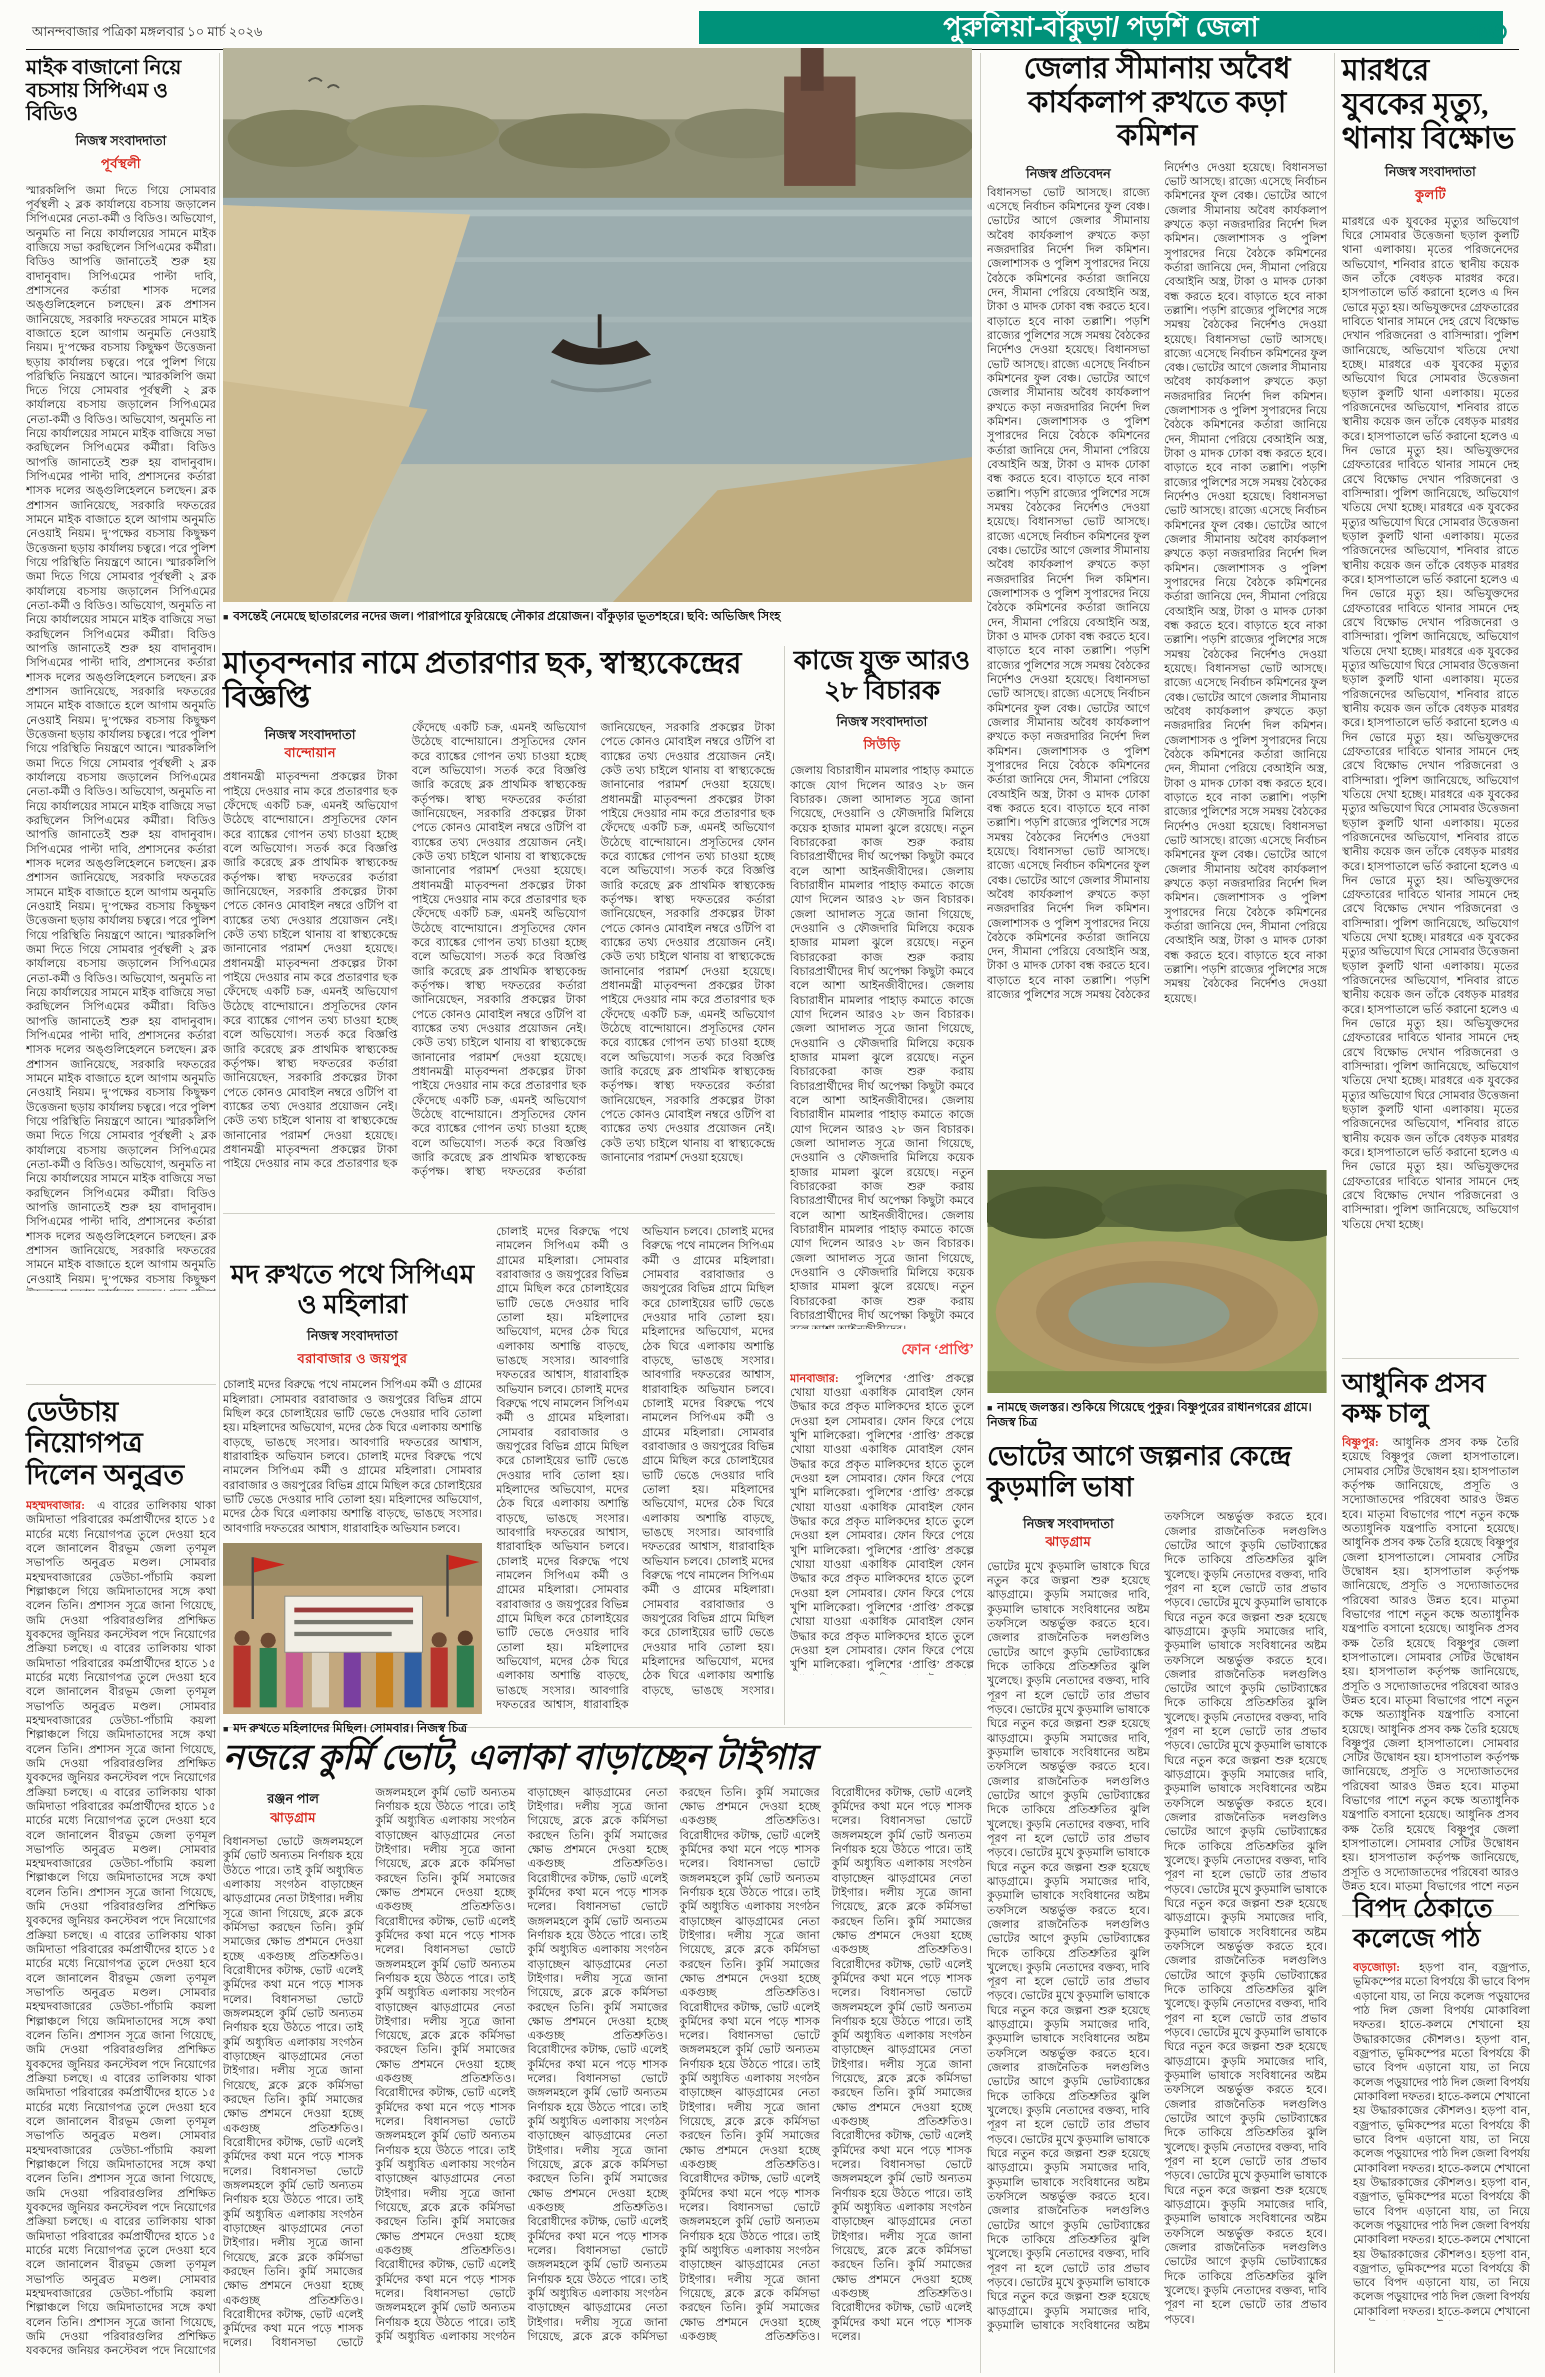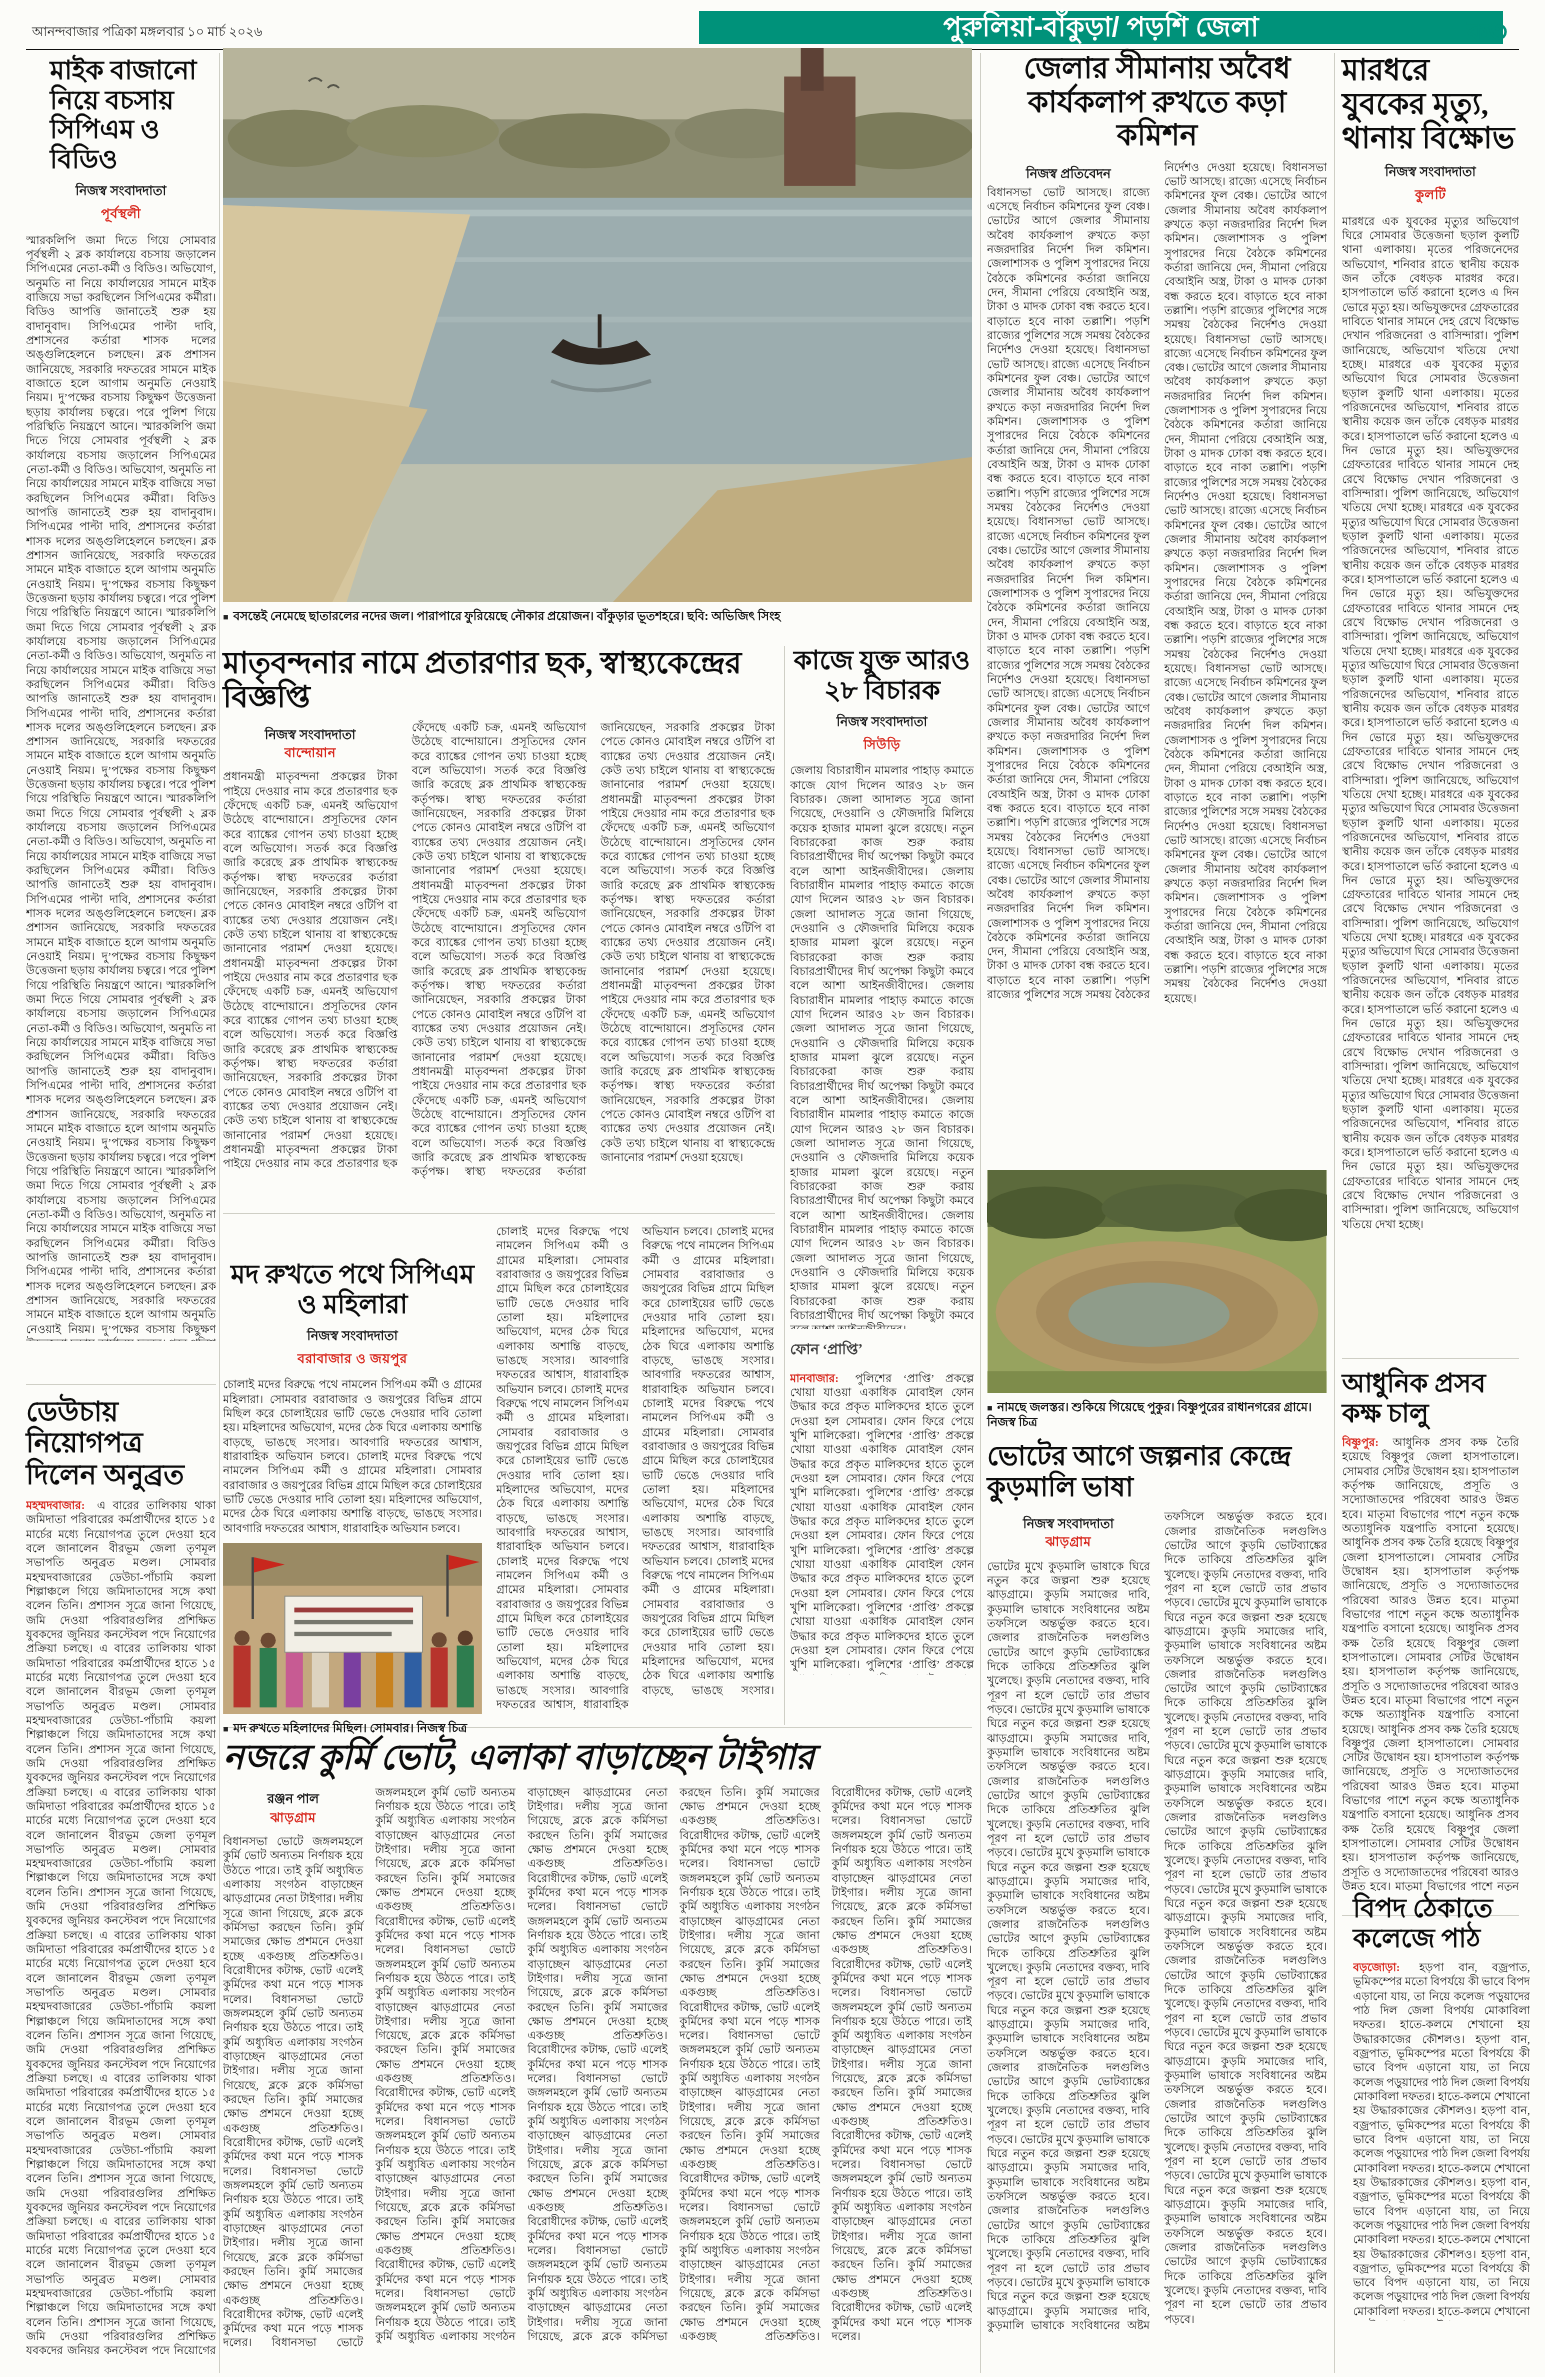"মাইক বাজানো নিয়ে বচসায় সিপিএম" h1.hl { font-size: 26px -> 20px; margin-left: 24px -> none }
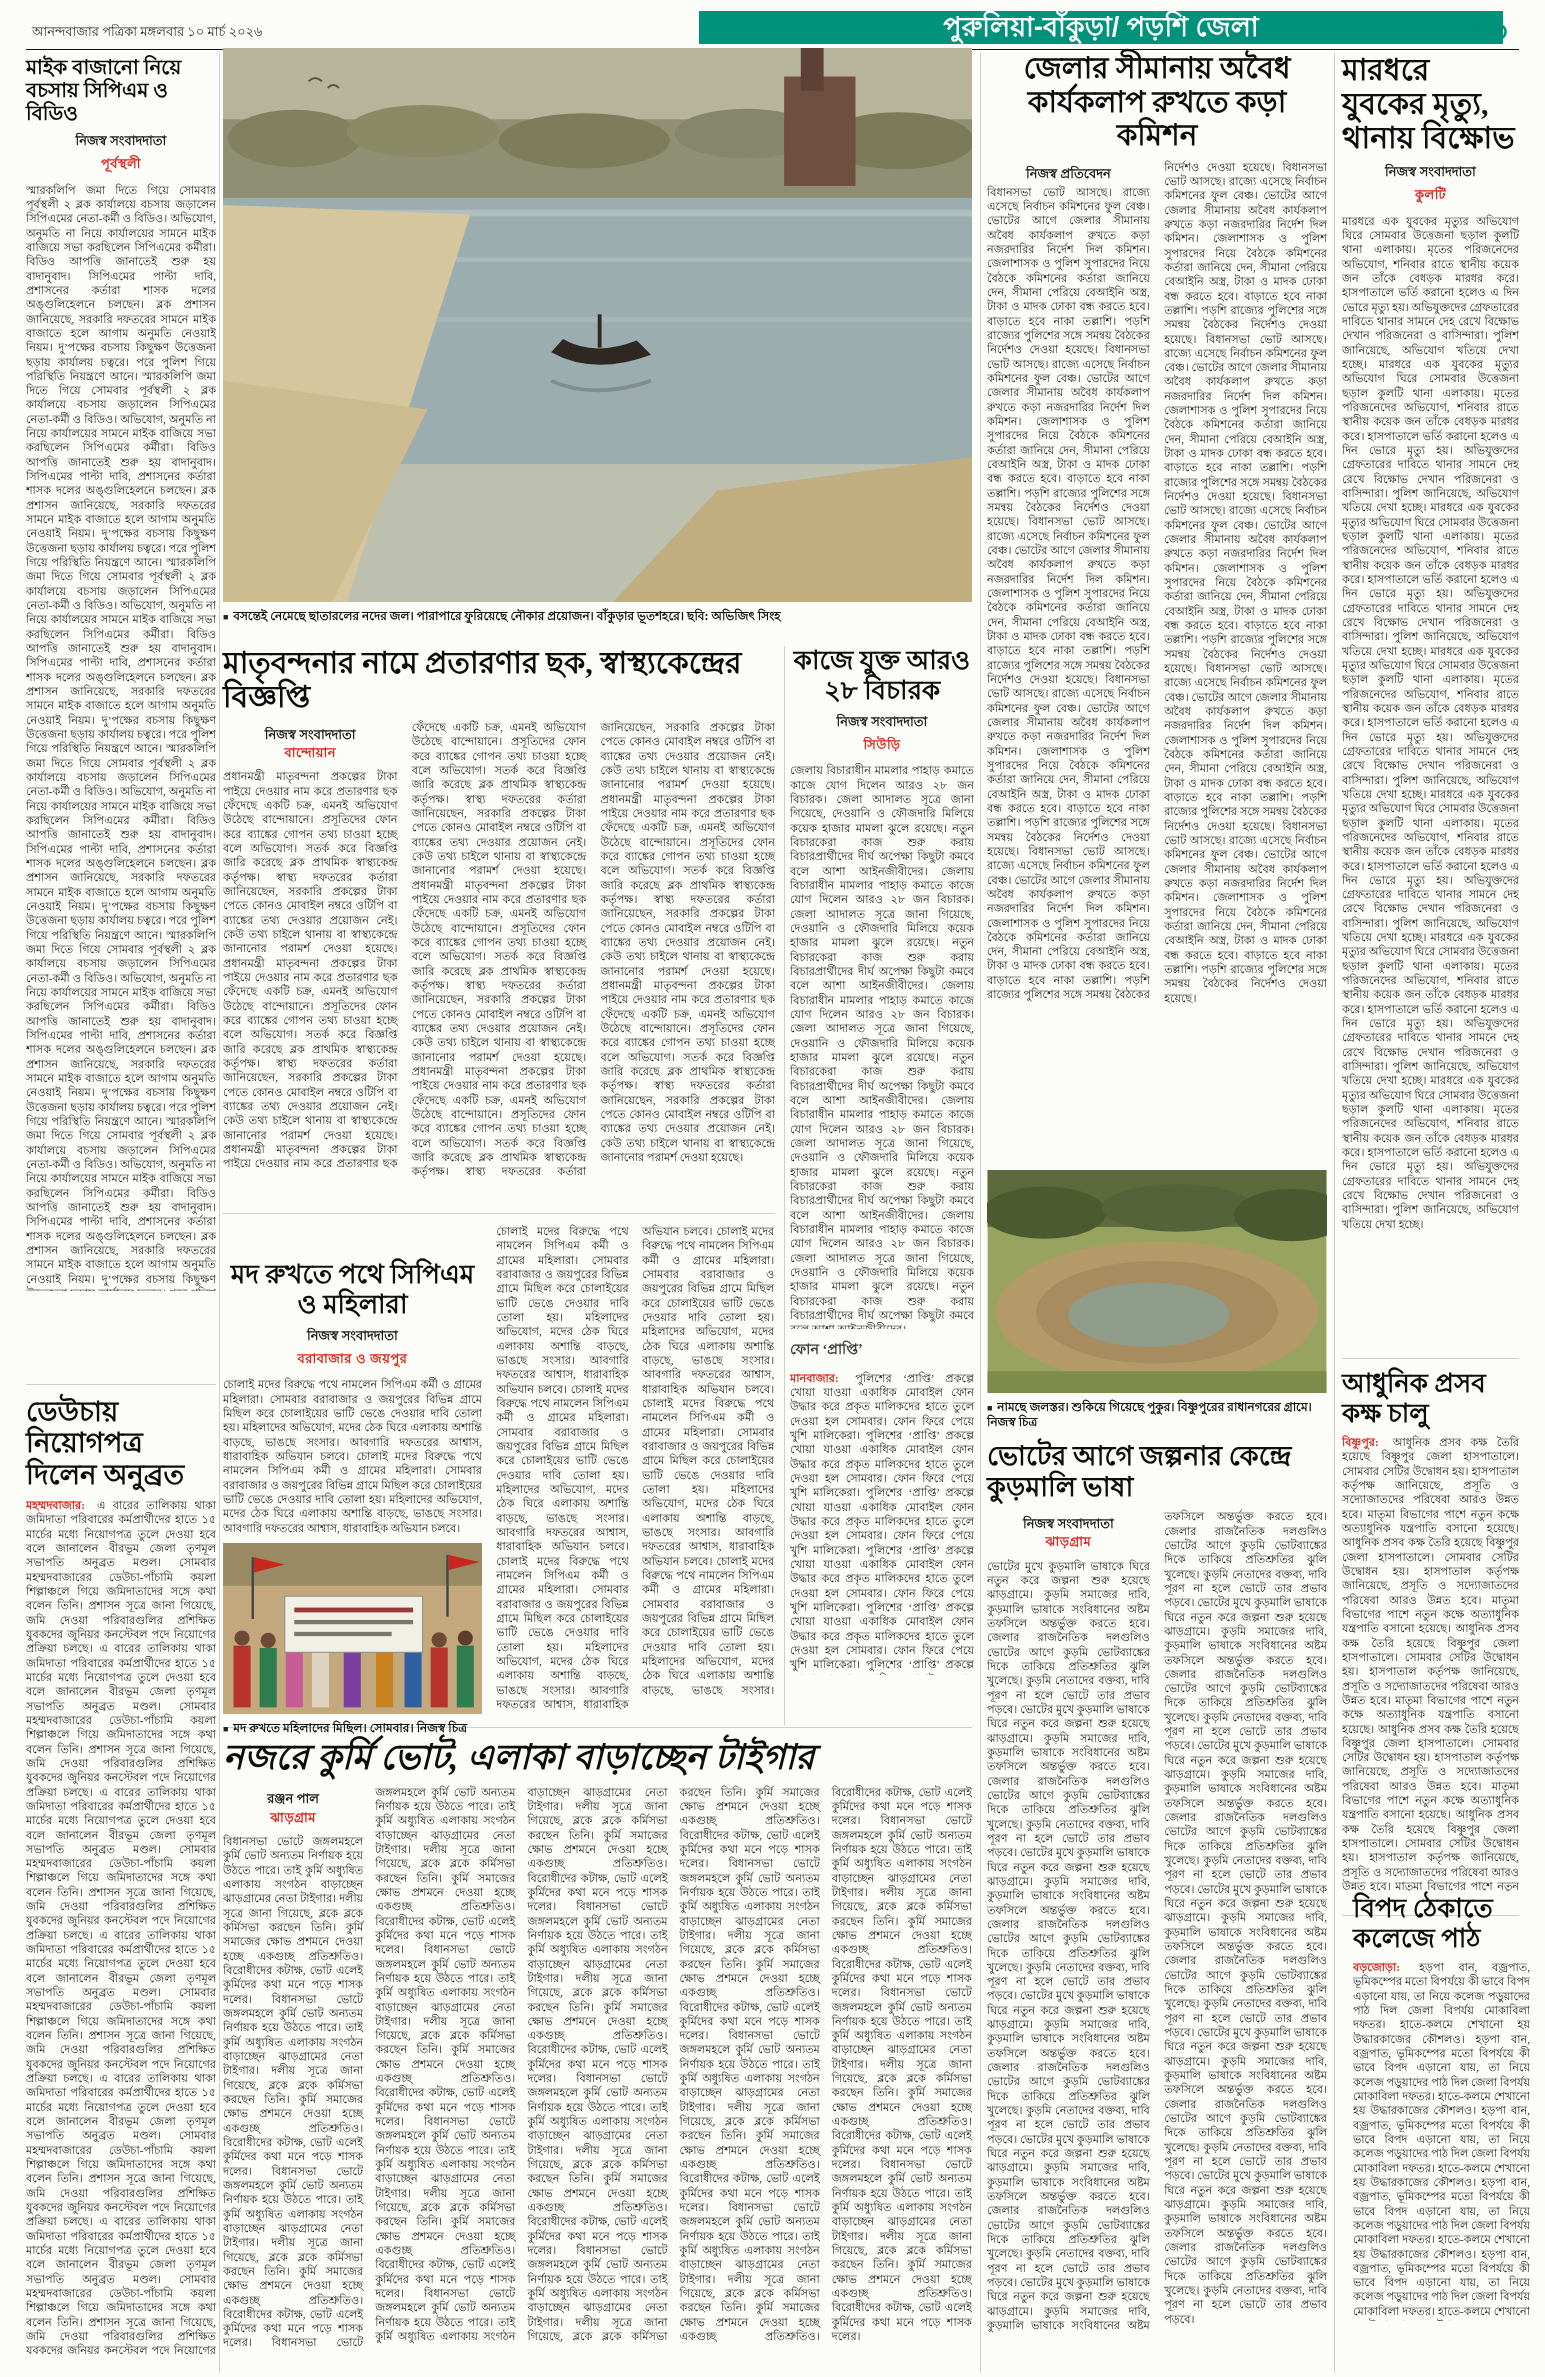"ফোন ‘প্রাপ্তি’" .subhead { color: #404040 -> #ef4444; text-align: left -> right }
